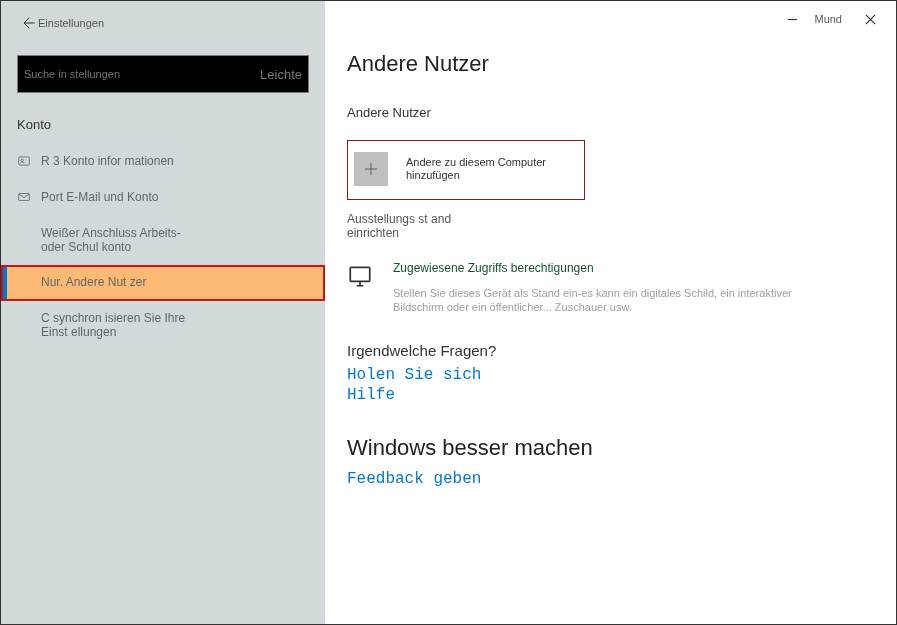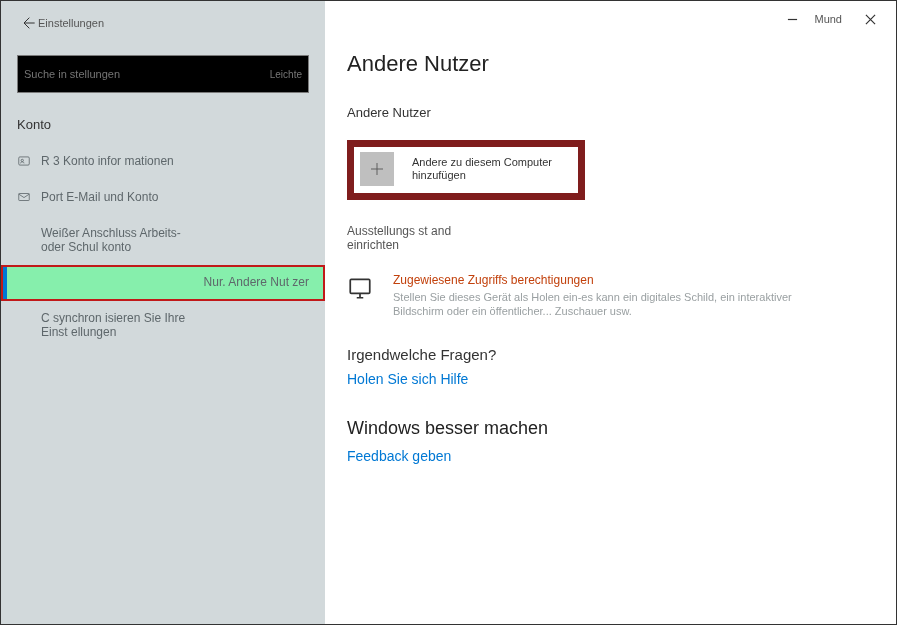"Mund" .titlebar { padding-right: 8px -> none; right: 0 -> 8px }
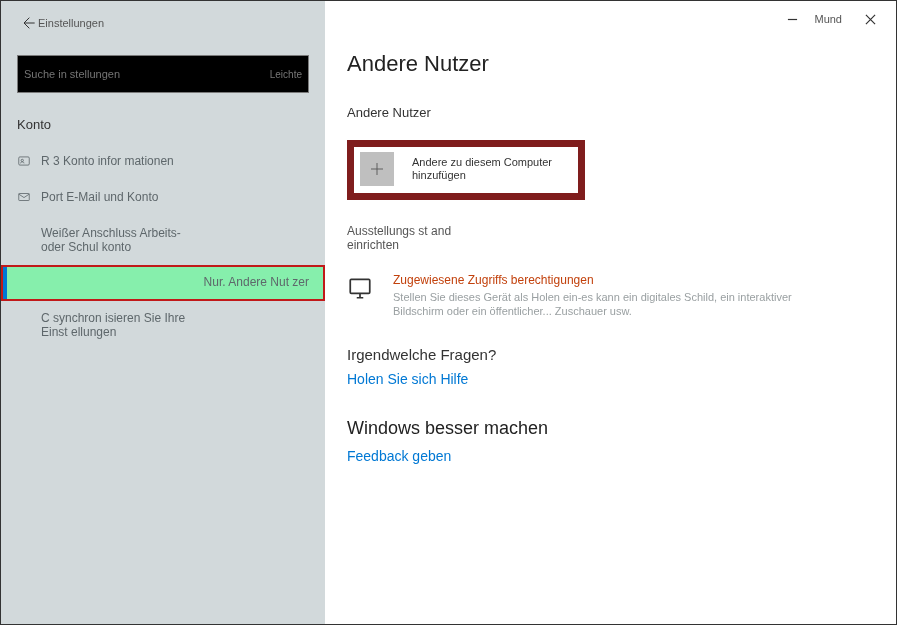"Leichte" .search-hint { font-size: 10px -> 13px }
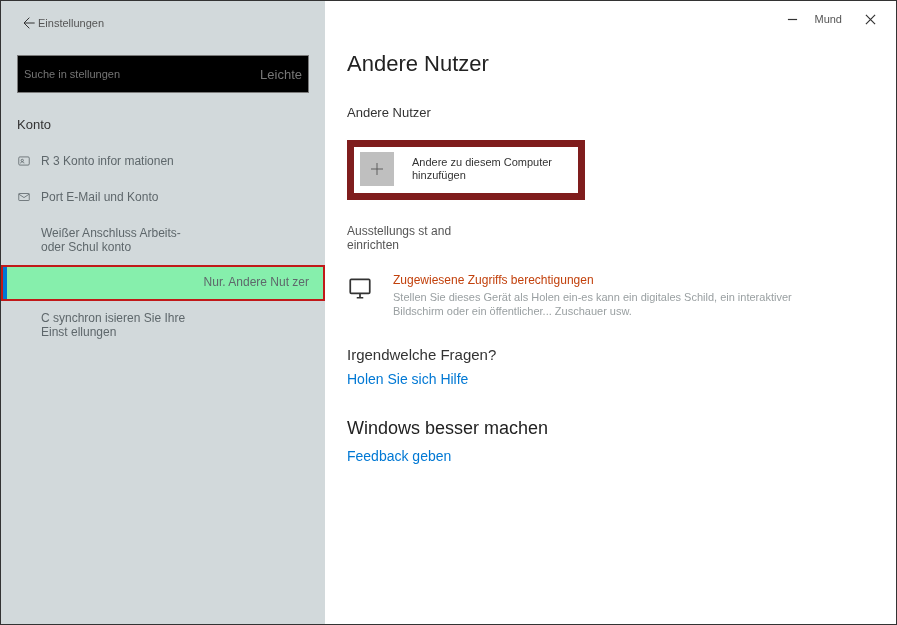"Andere zu diesem Computer hinzufügen" .add-user-box { border: 7px solid #7f1d1d -> 1px solid #7f1d1d; margin-bottom: 24px -> 12px }
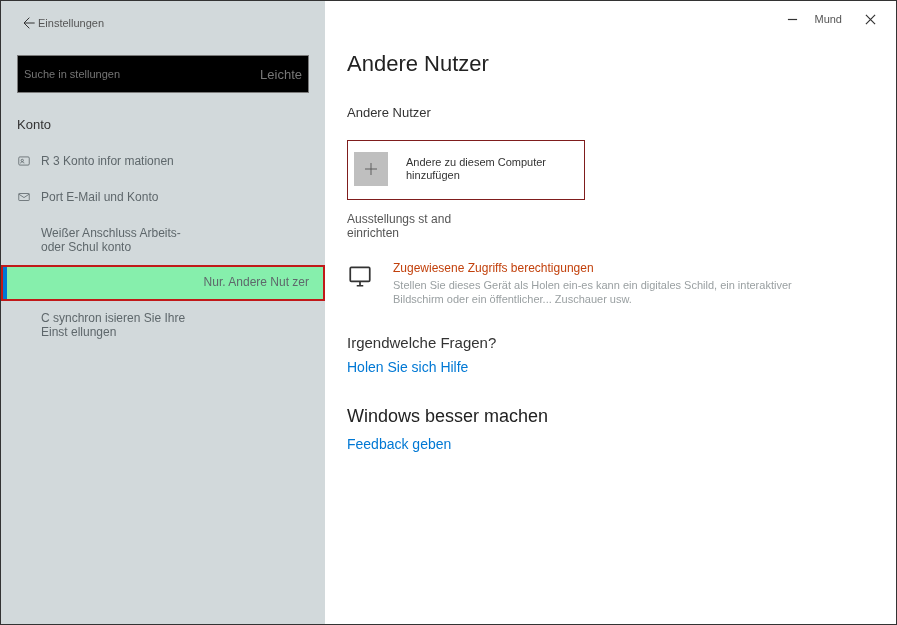"Zugewiesene Zugriffs berechtigungen" .kiosk-text .kt-title { color: #c2410c -> #14532d; margin-bottom: 3px -> 11px }
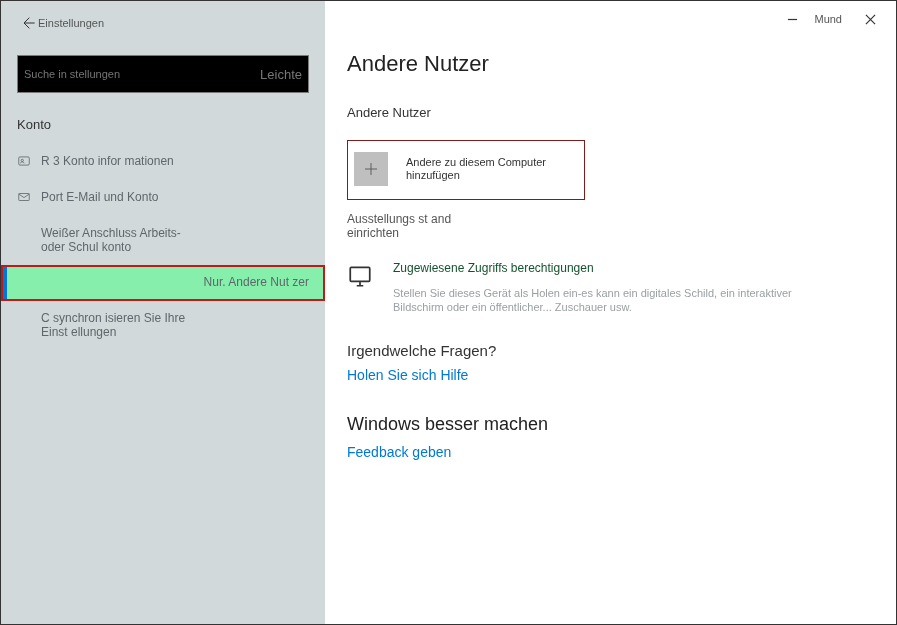"Nur. Andere Nut zer" .nav-item.selected { background: #86efac -> #fdba74; justify-content: space-between -> none }
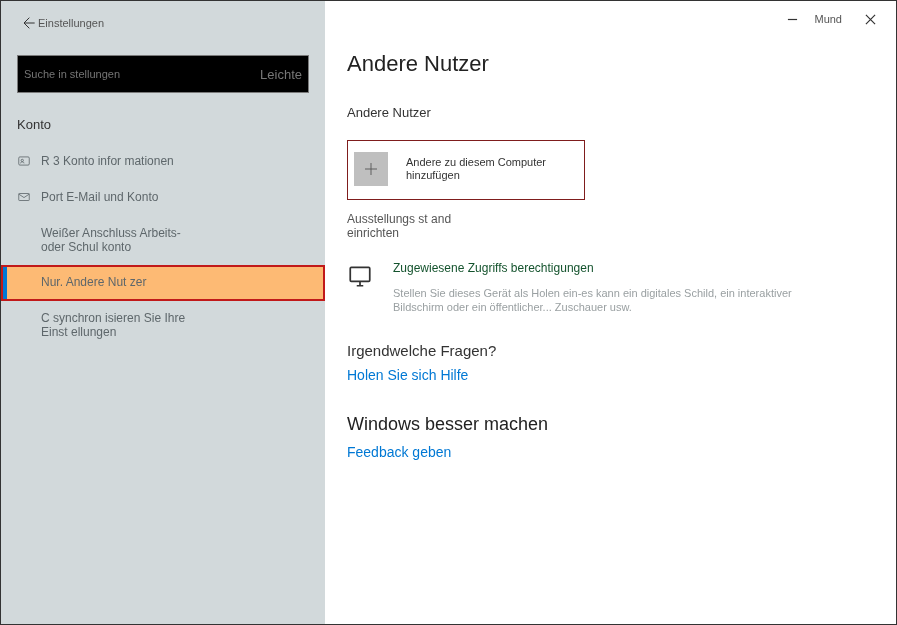"Stellen Sie dieses Gerät als" div.kt-desc { text: Holen -> Stand }
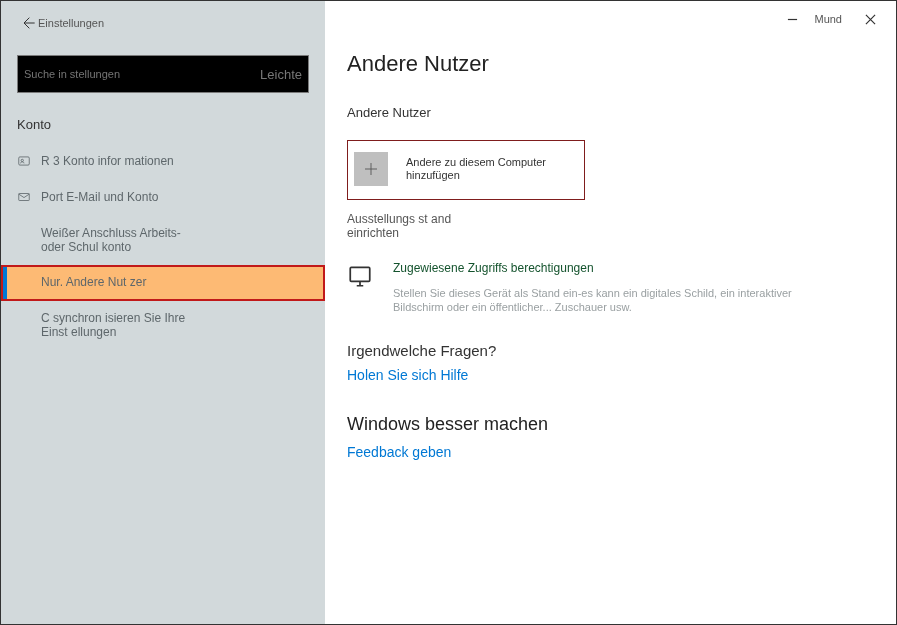"Holen Sie sich Hilfe" a.link, .link { font-family: none -> Liberation Mono, monospace; font-size: 14px -> 16px }
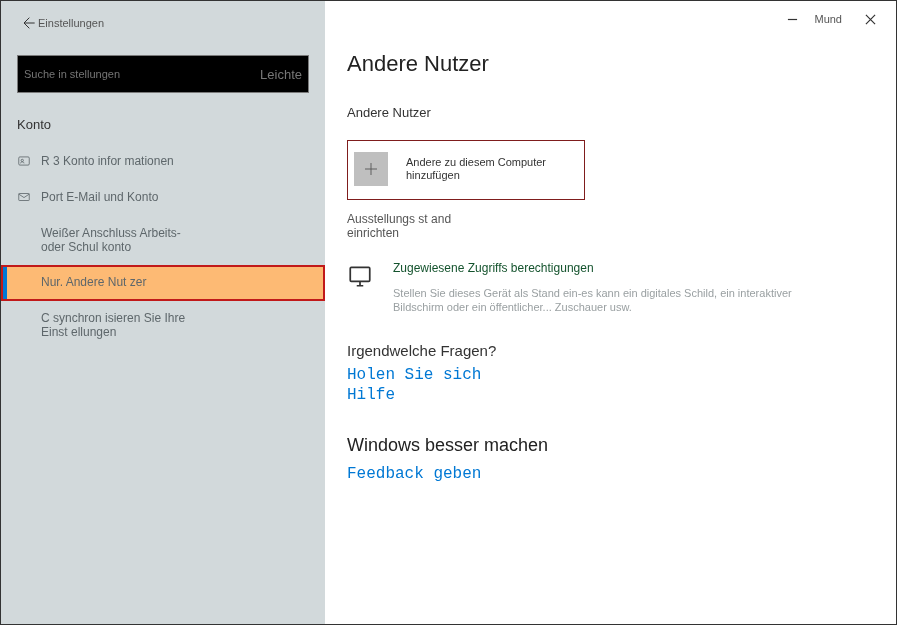"Windows besser machen" h2.better { font-size: 18px -> 22px }
